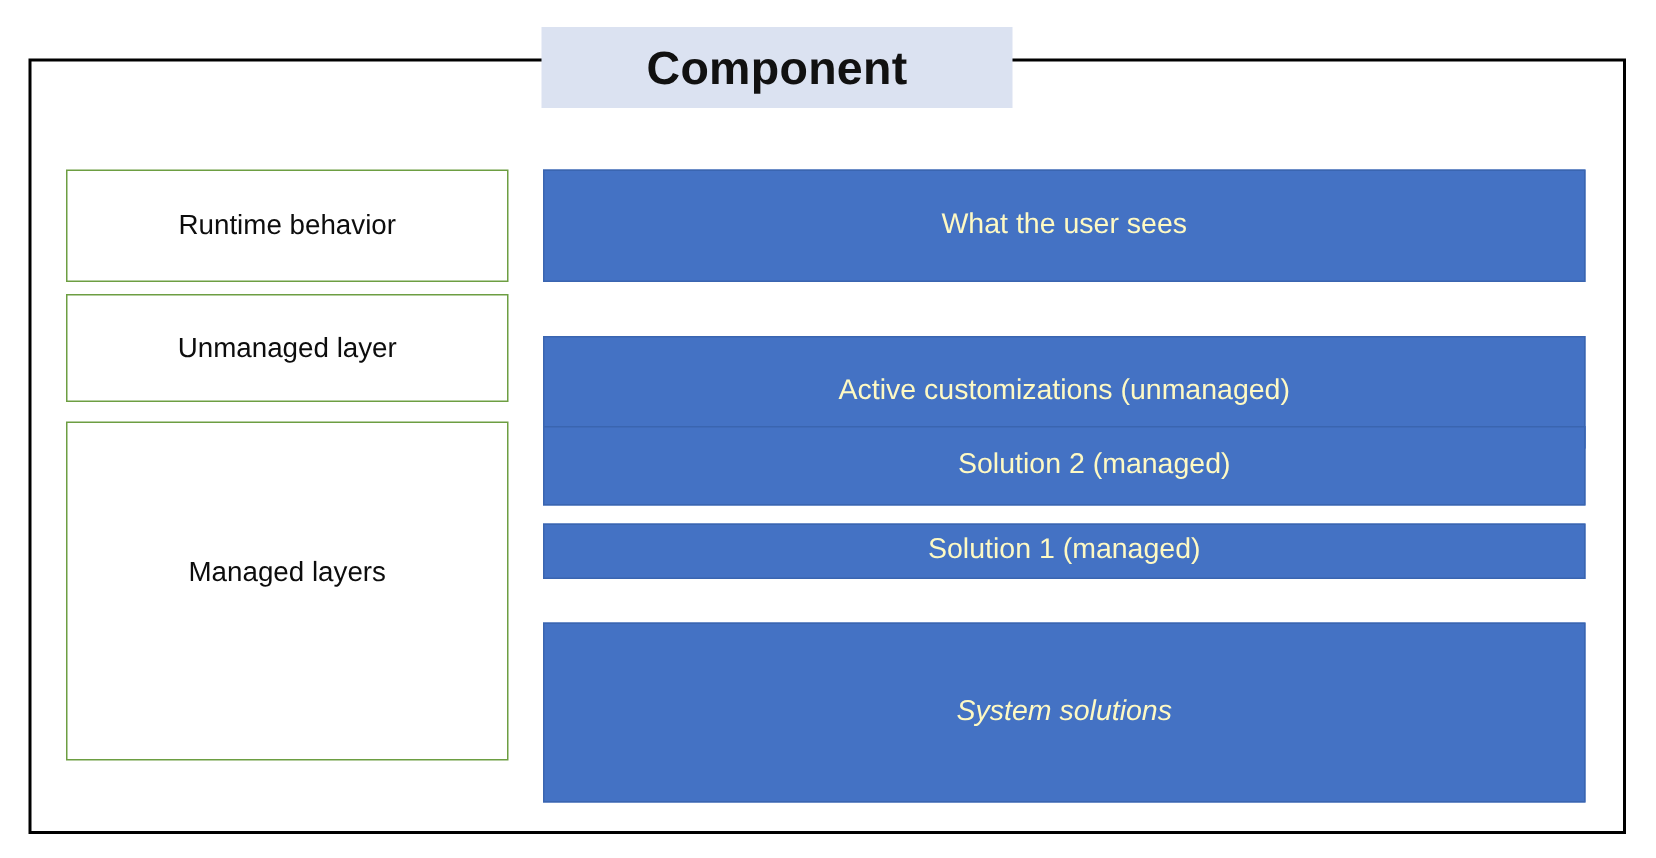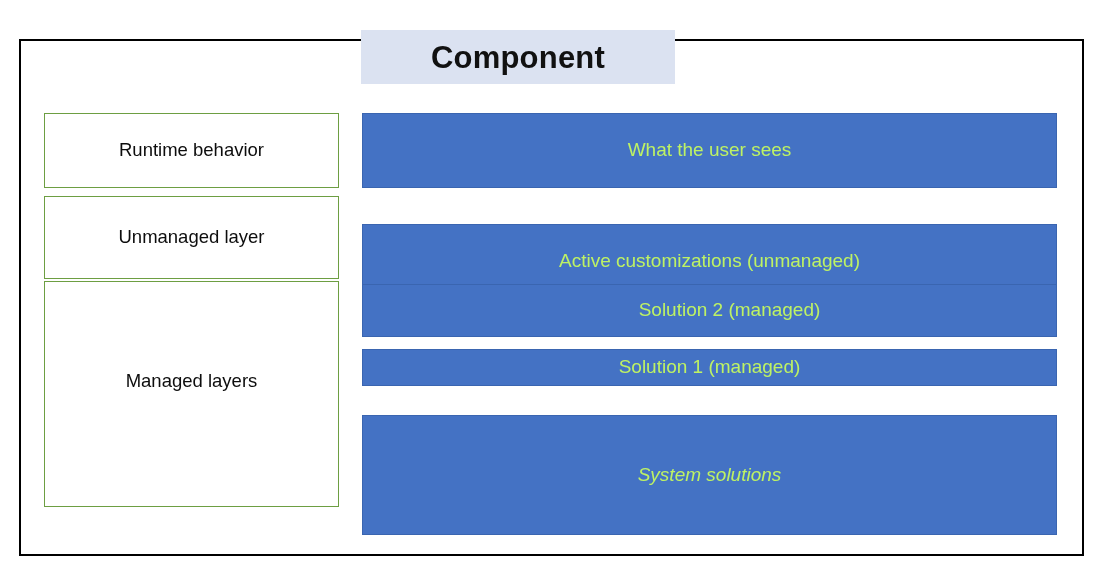"Component" .title-banner { margin-top: 12px -> none }
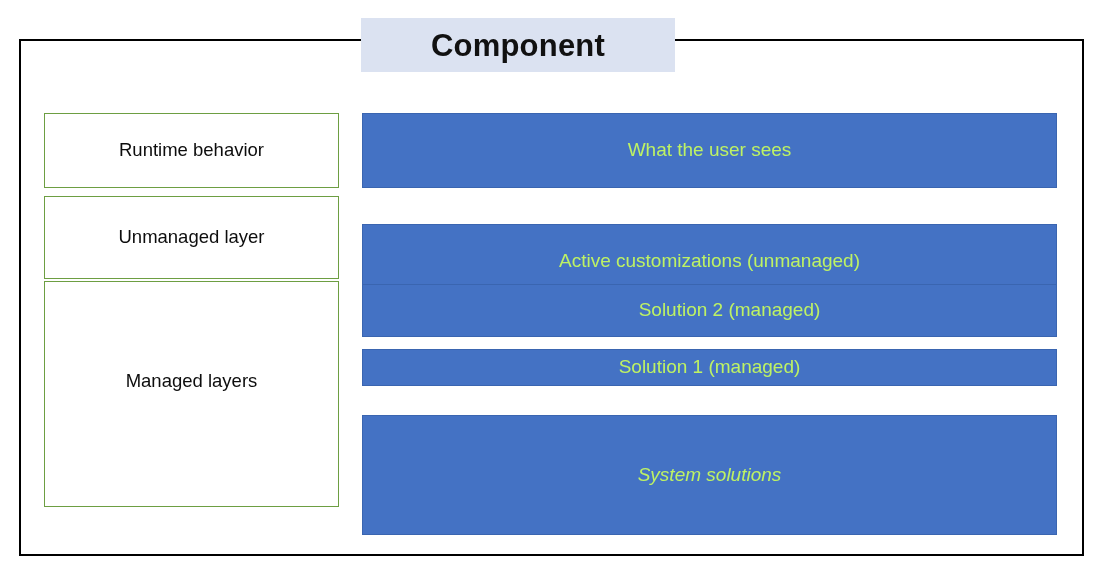"What the user sees" .bar .bar-text { color: #bef264 -> #fef9c3 }
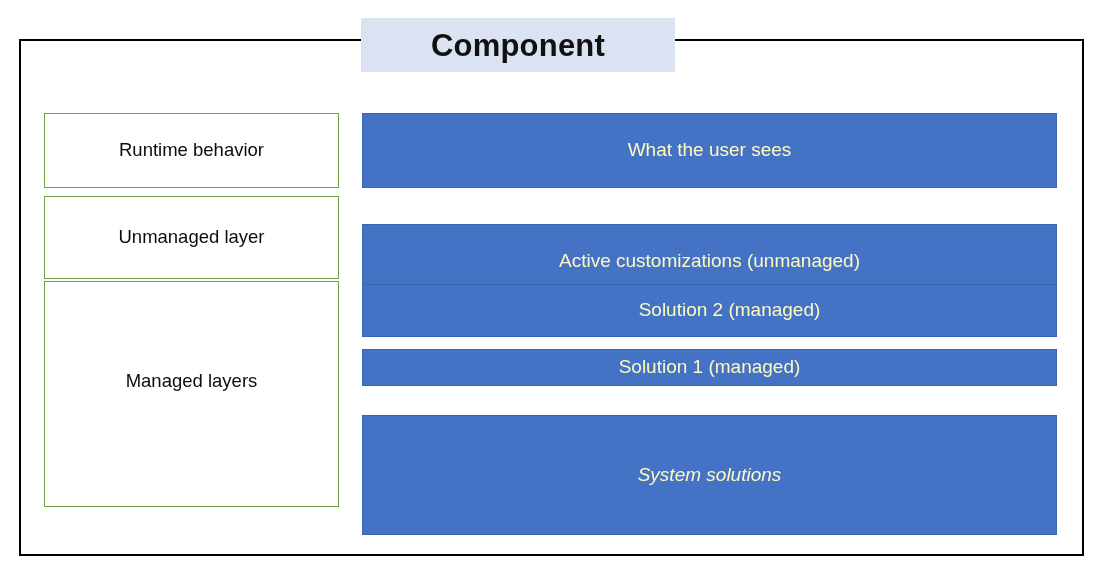"Unmanaged layer" .label-box--unmanaged { height: 83px -> 72px }
